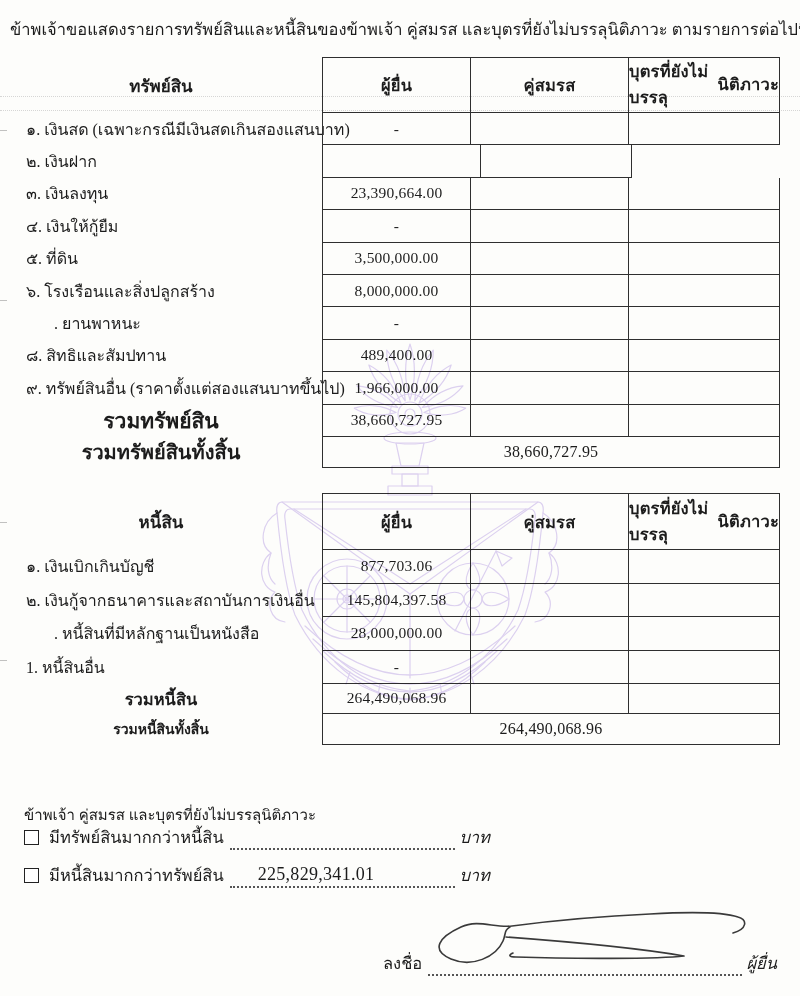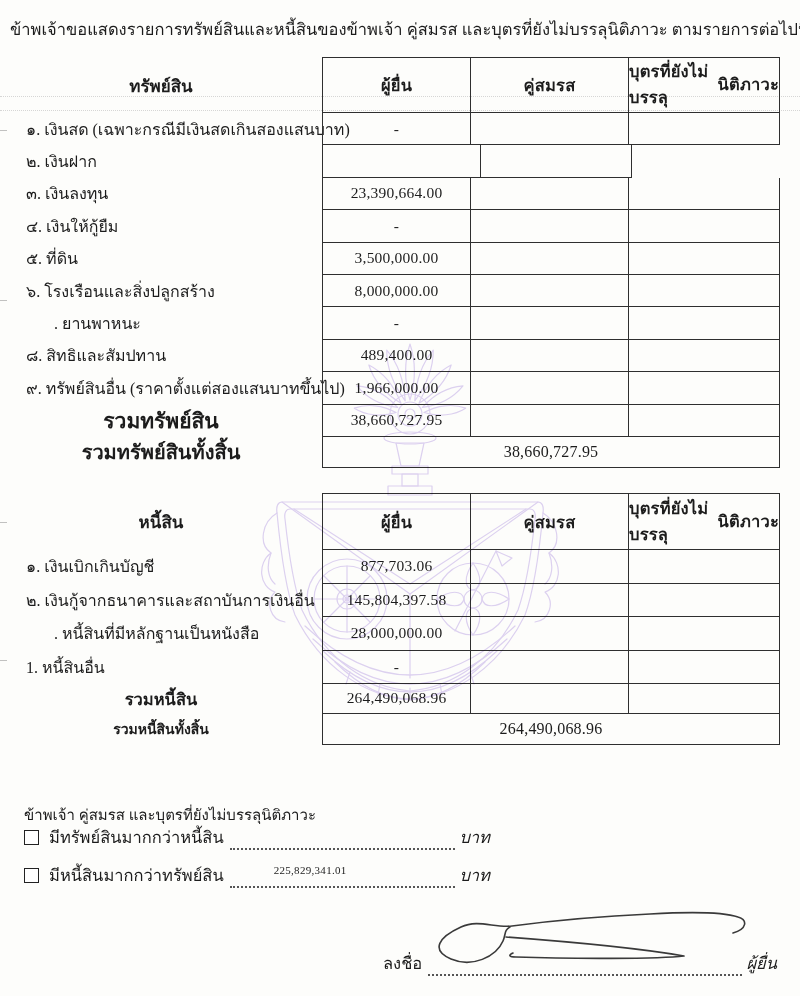"225,829,341.01" .leader .fill-value { font-size: 11px -> 18px; left: 44px -> 28px }
